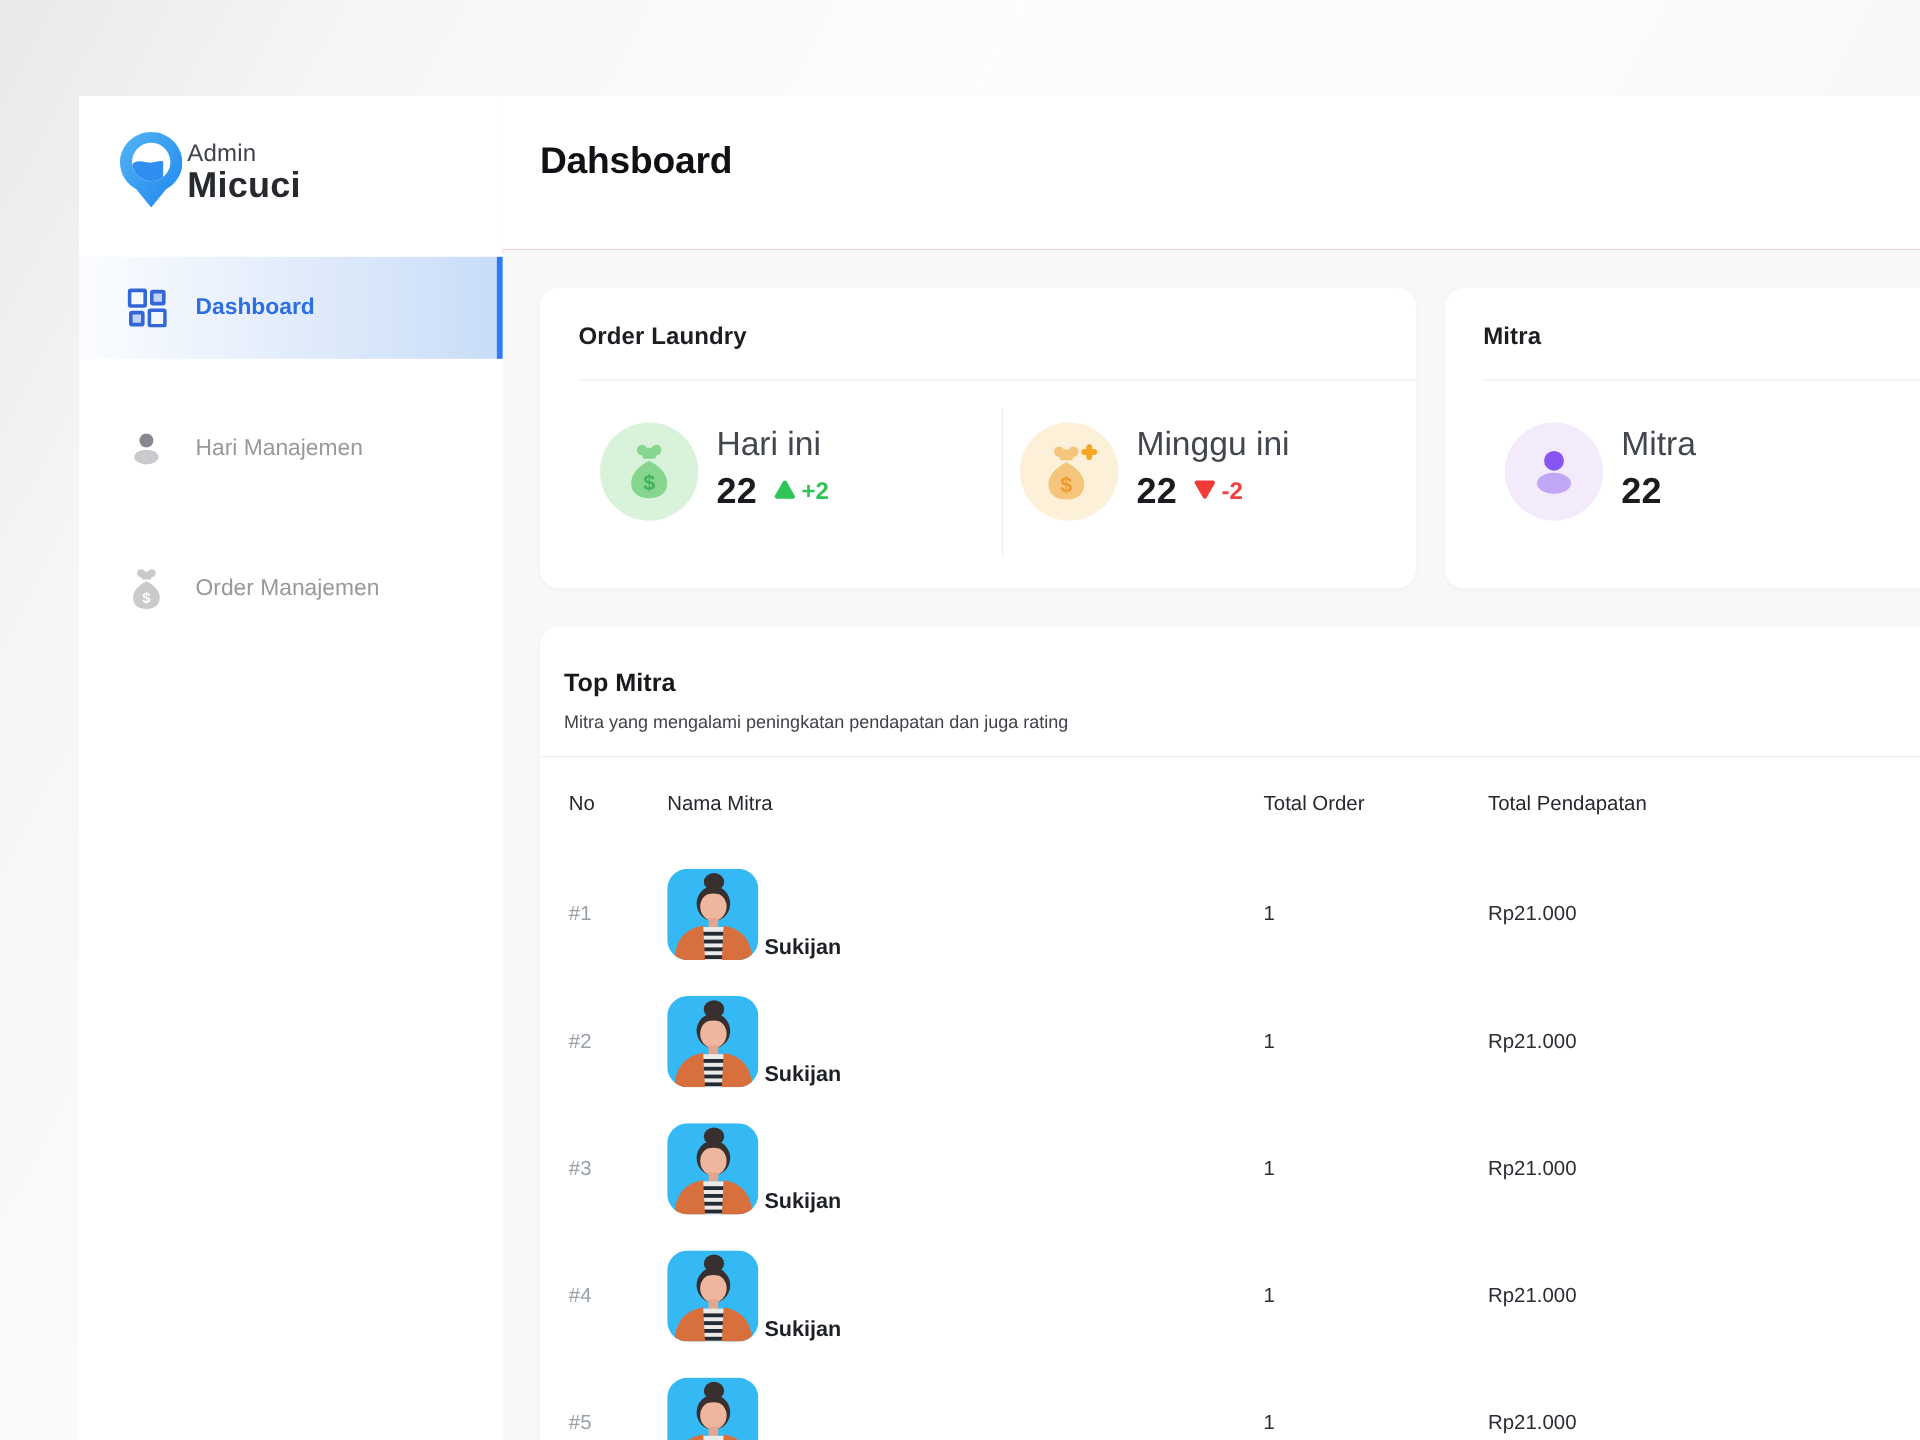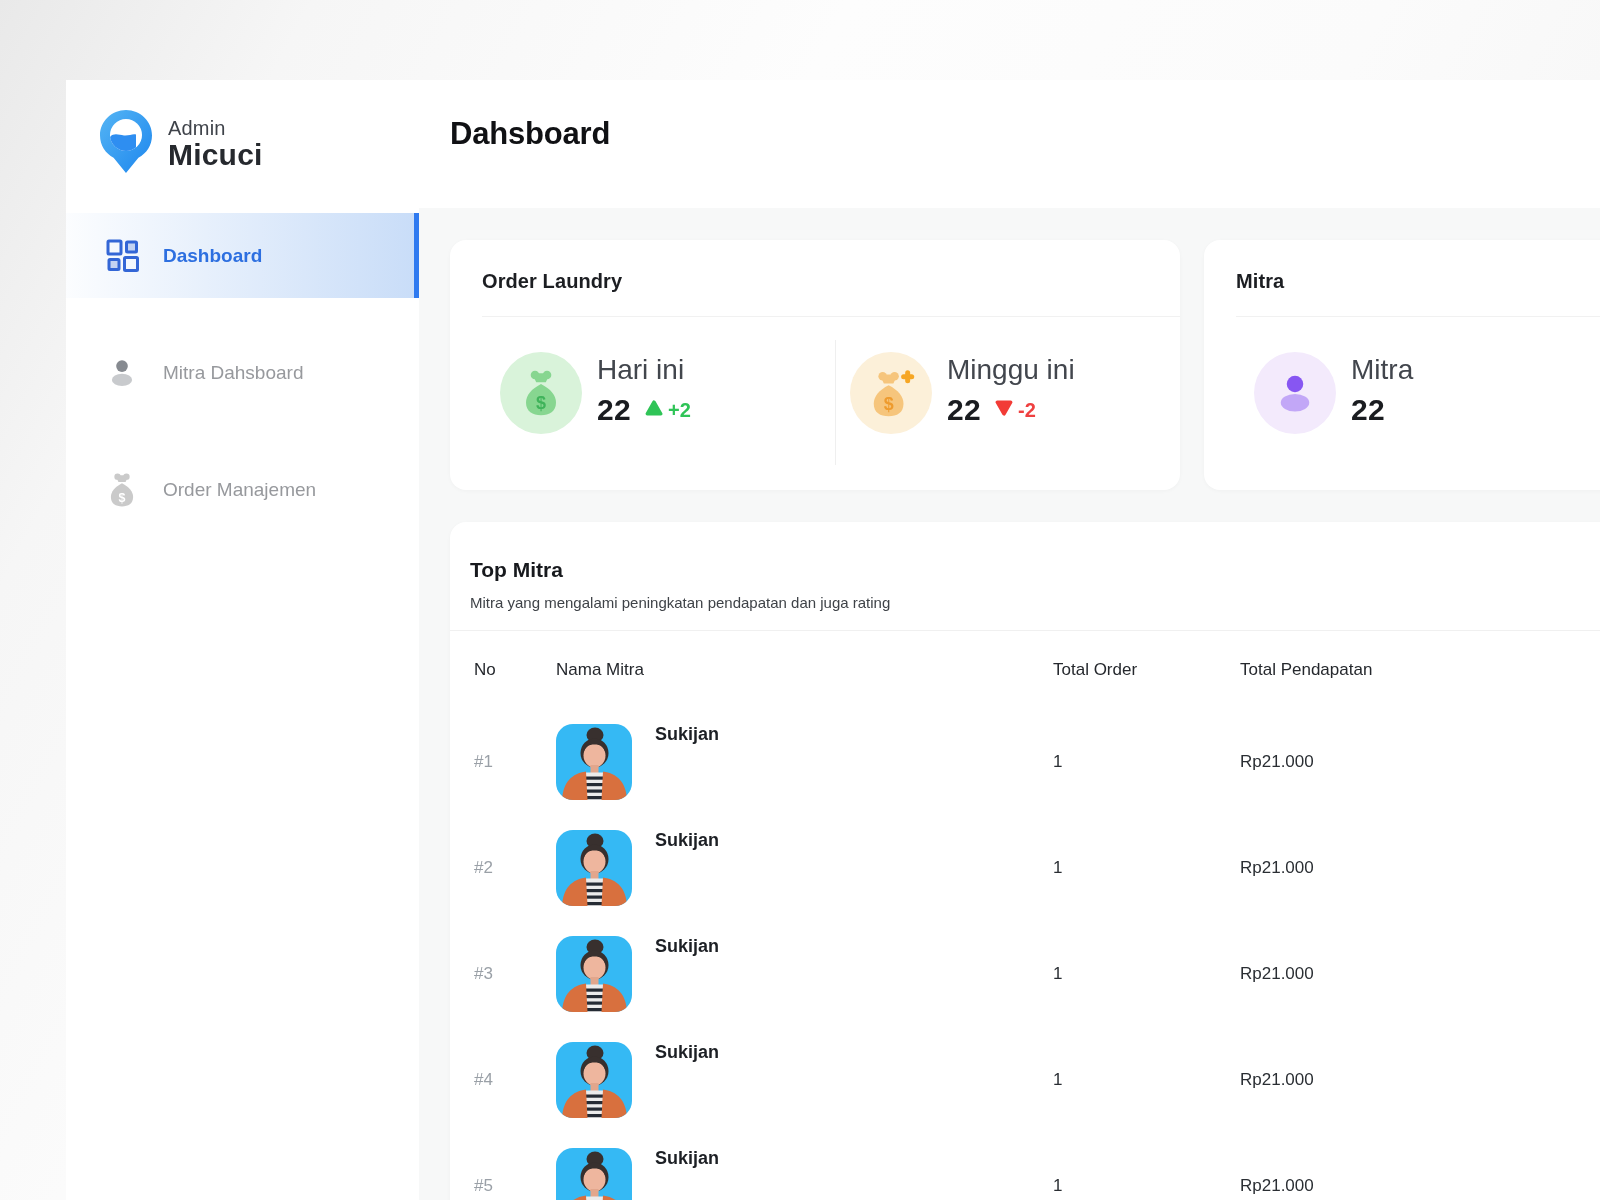"Admin" .logo { gap: 16px -> 4px }
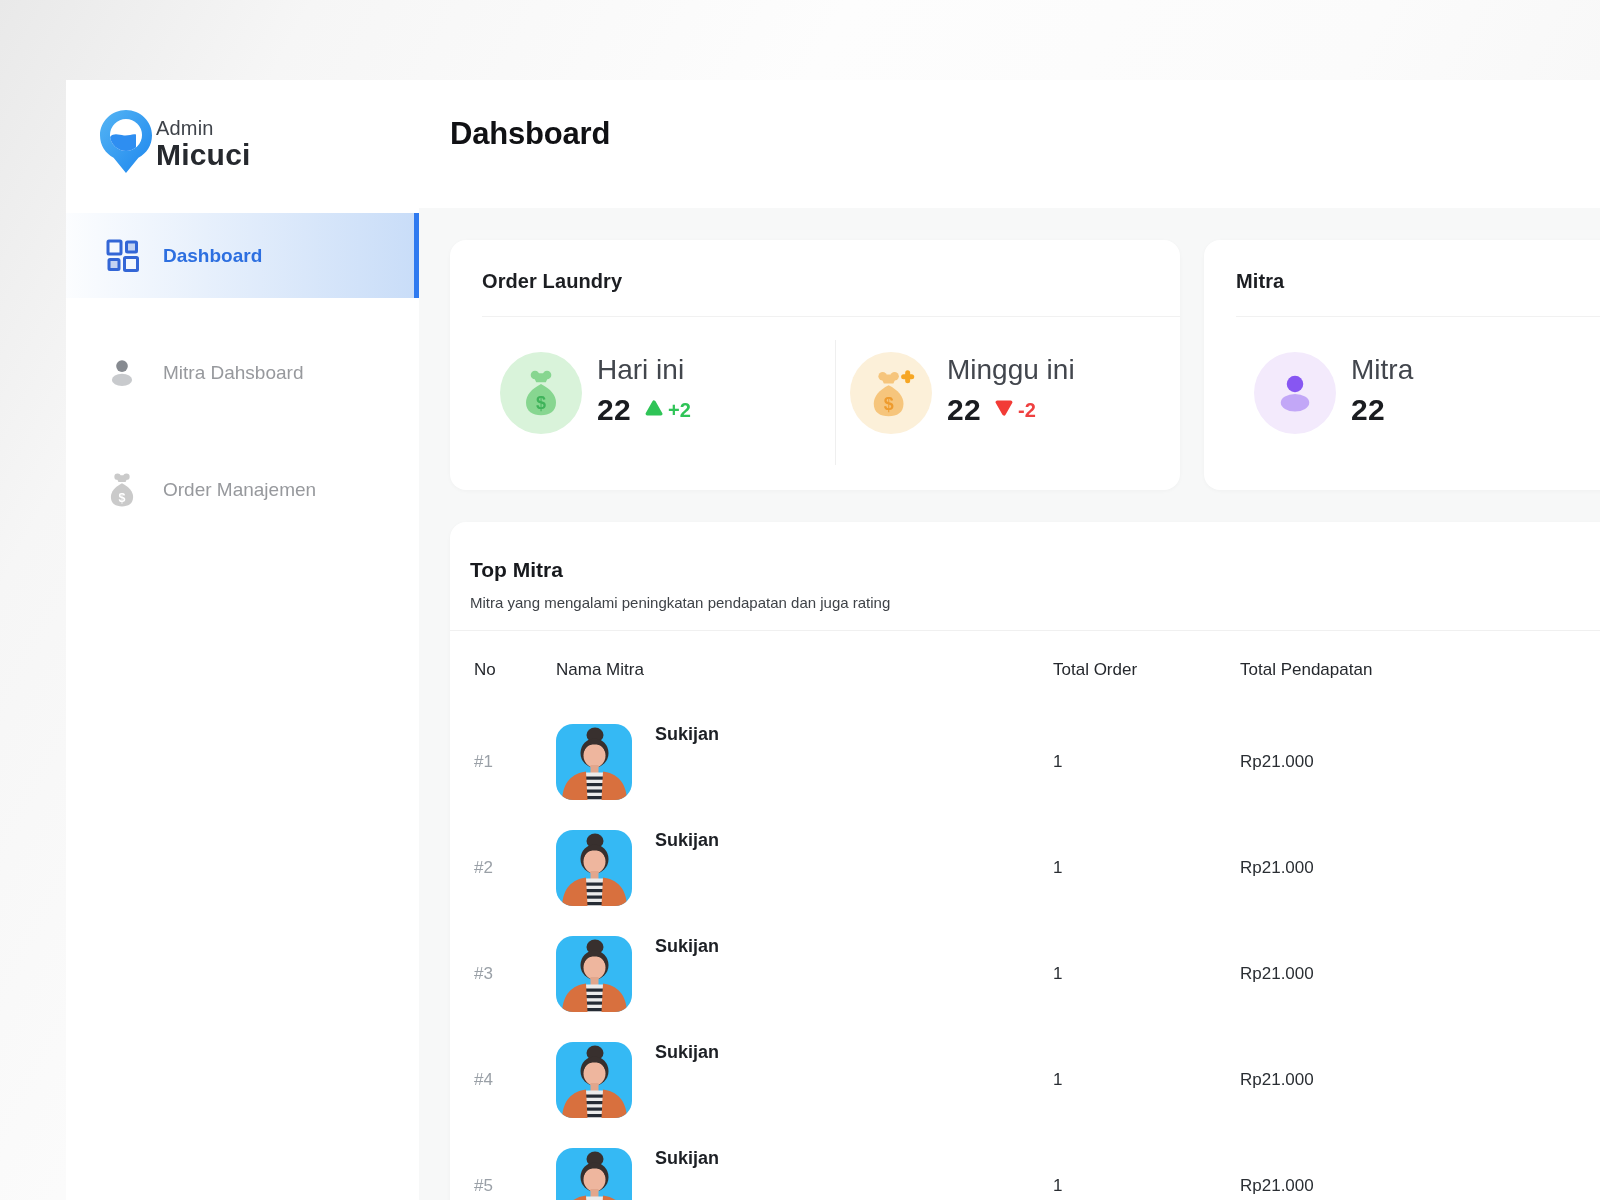"Mitra Dahsboard" span.nav-label { text: Mitra Dahsboard -> Hari Manajemen }
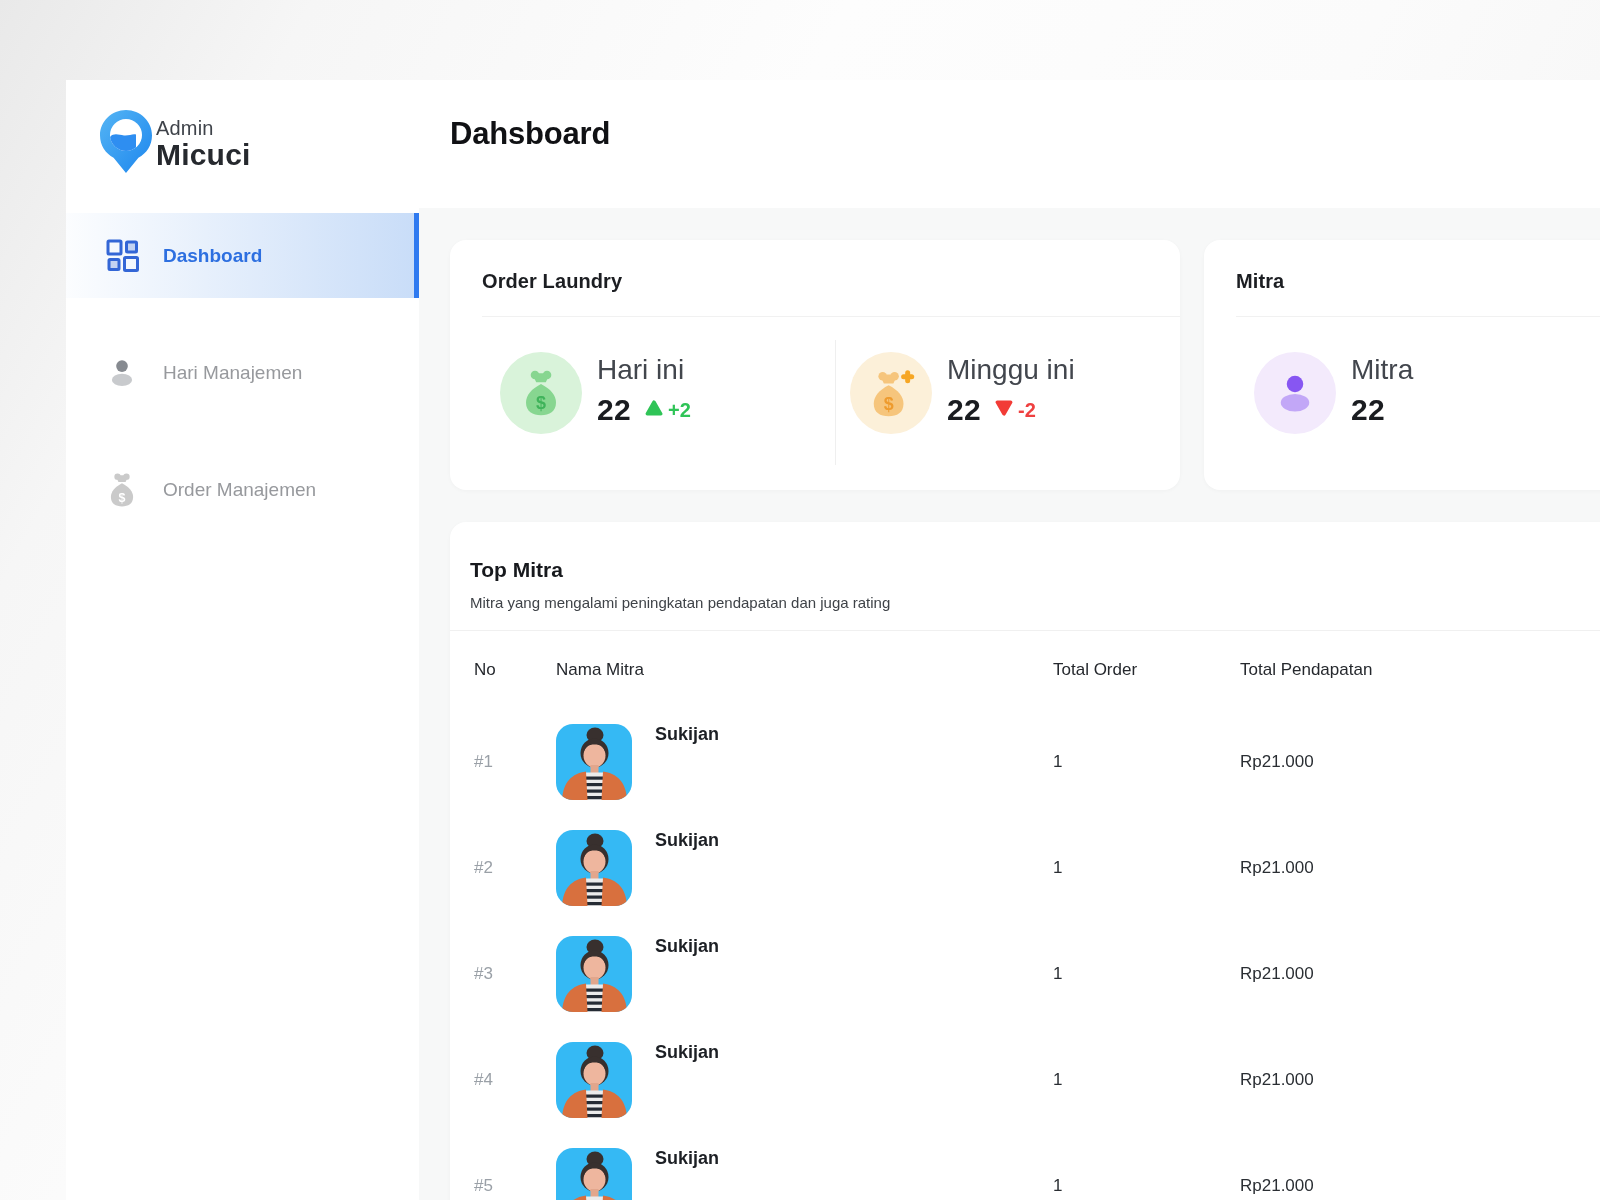"Sukijan" .cell-mitra { align-items: flex-start -> flex-end; gap: 23px -> 5px }
